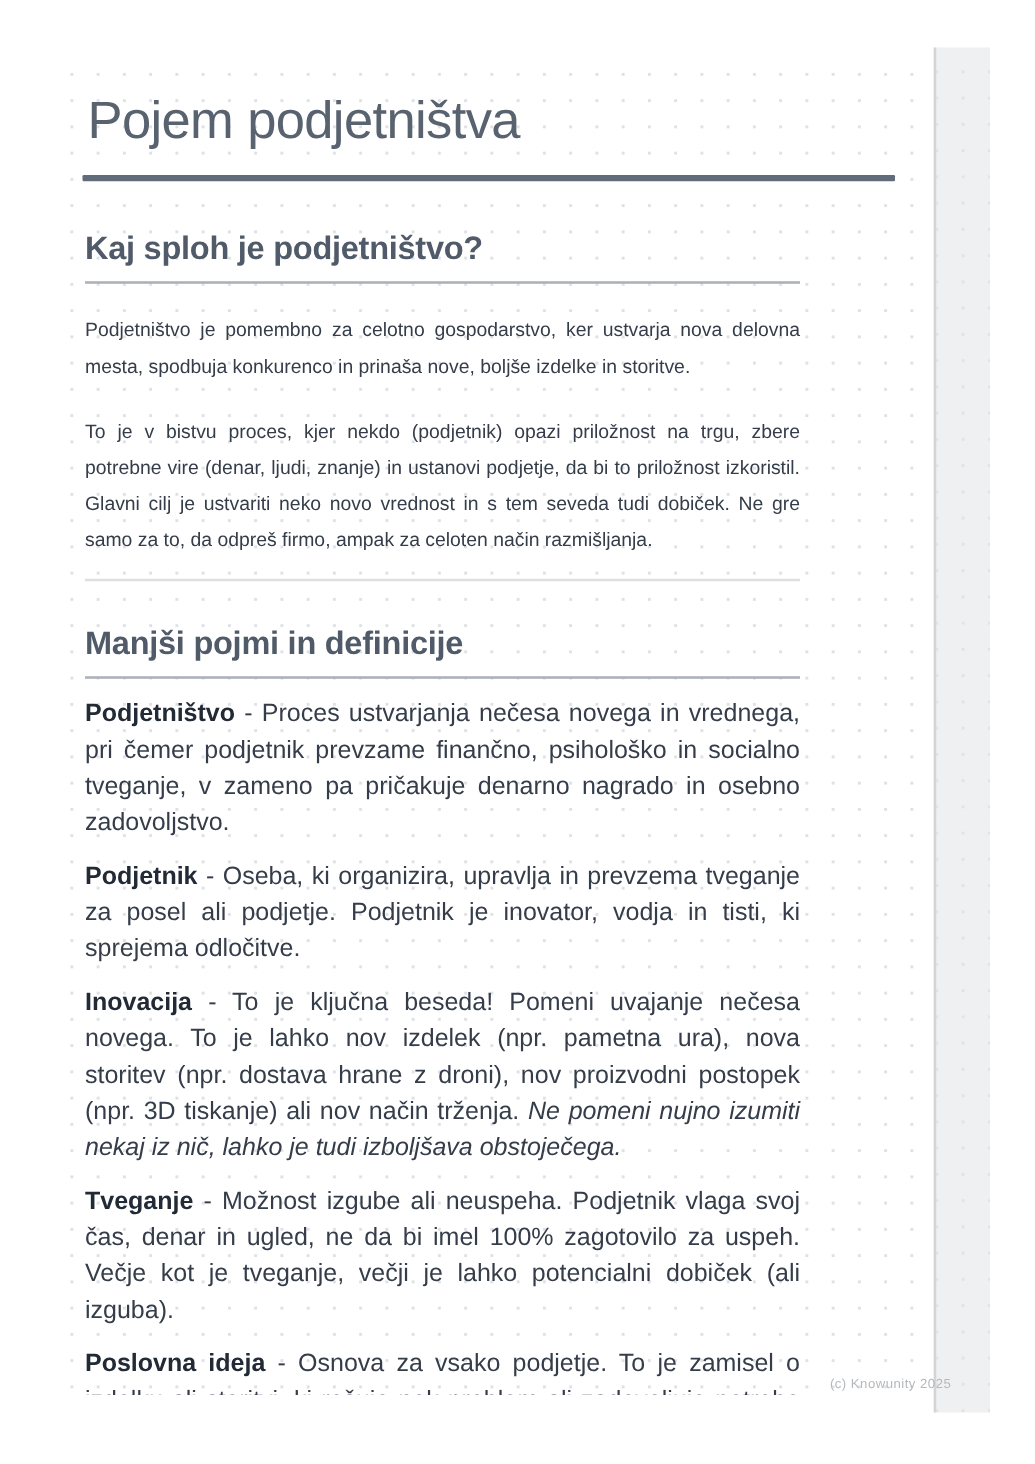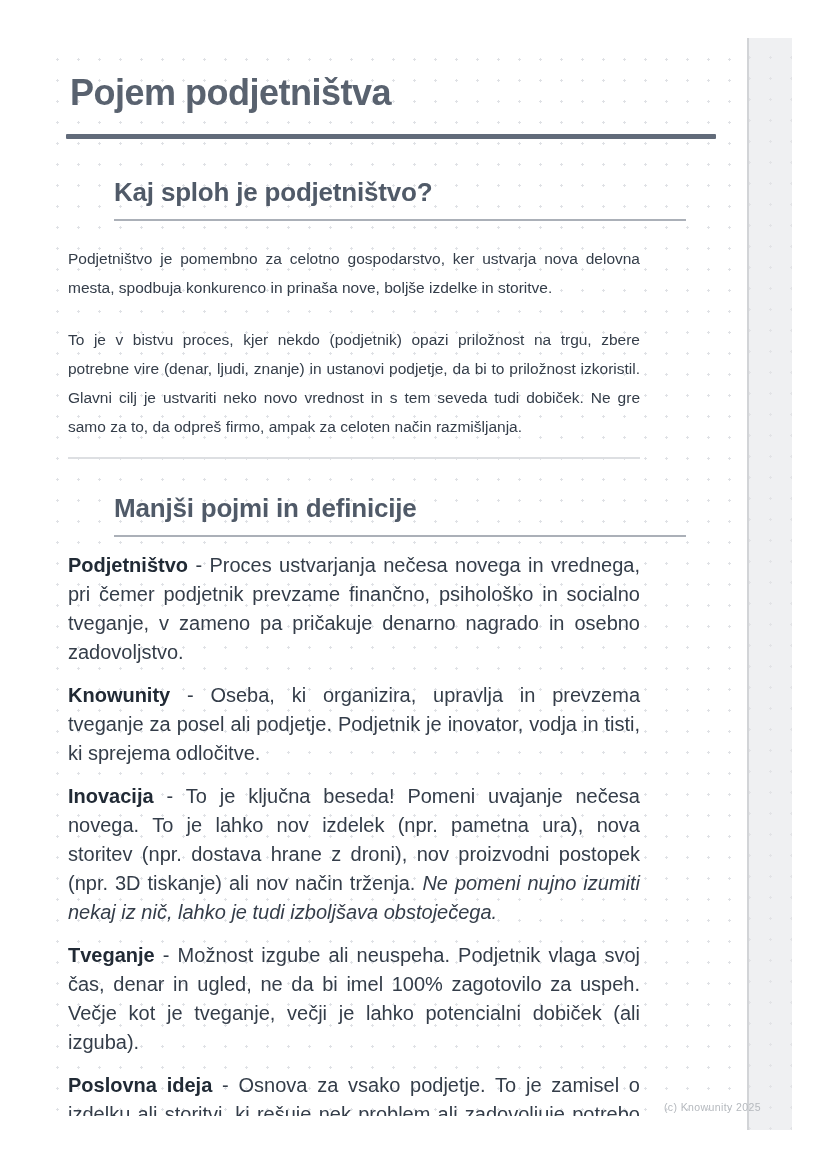"Pojem podjetništva" h1.doc-title { font-size: 36px -> 42px; font-weight: 700 -> 400 }
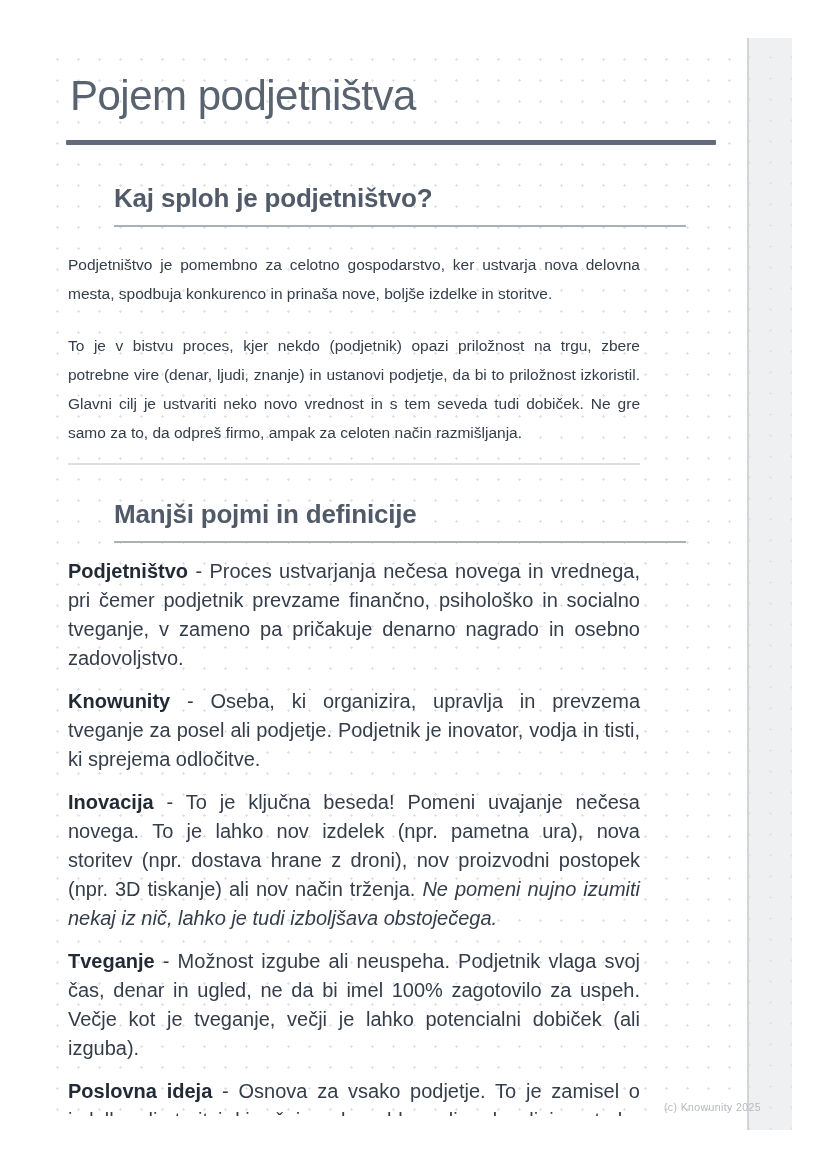"Kaj sploh je podjetništvo?" h2.section-heading { margin-left: 46px -> none }
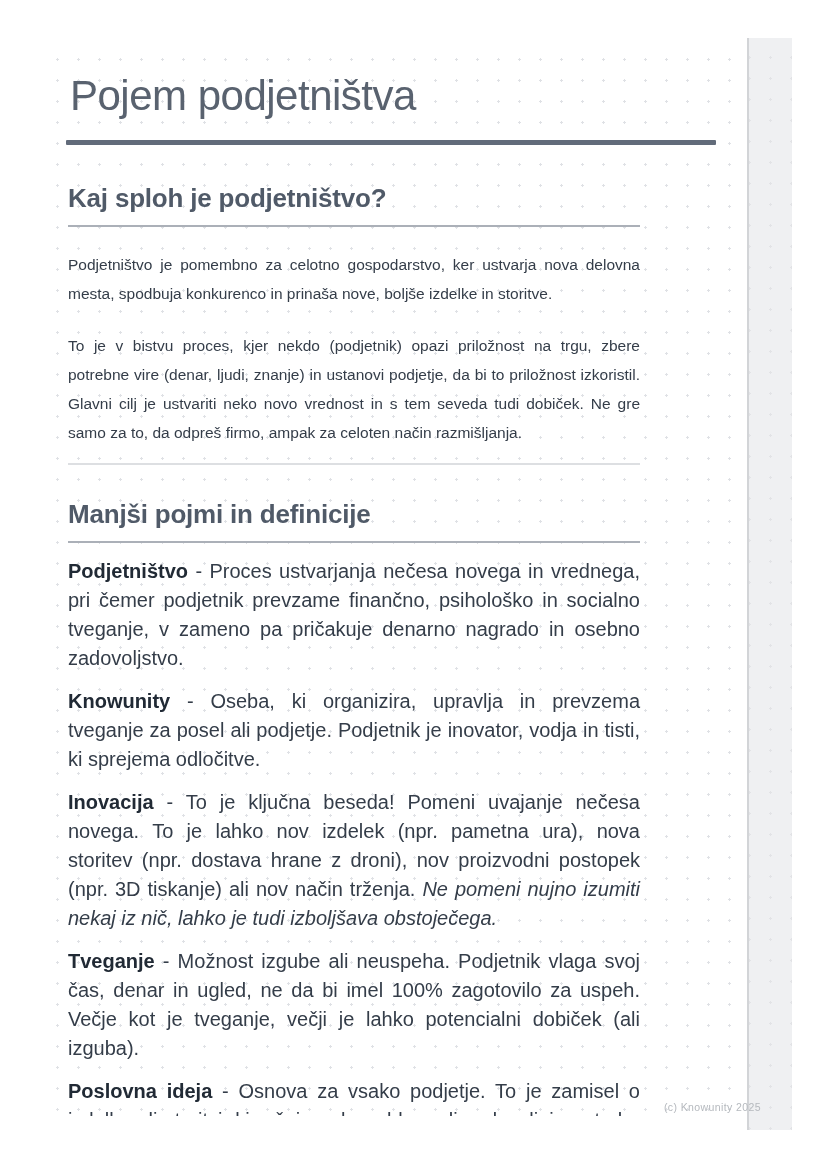"Knowunity" strong { text: Knowunity -> Podjetnik }
